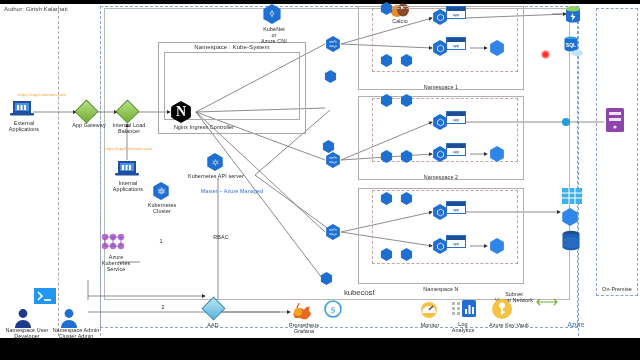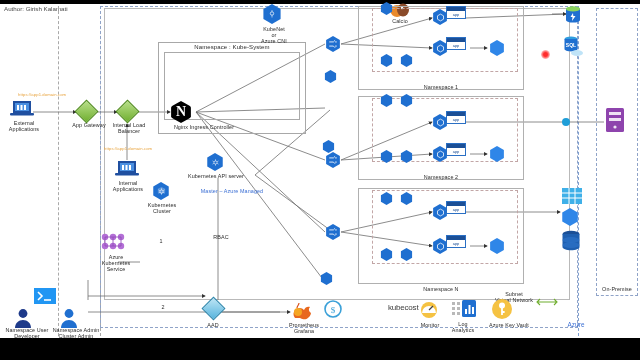"kubecost" div.kubecost { margin-left: 44px -> none; top: 303px -> 288px }
